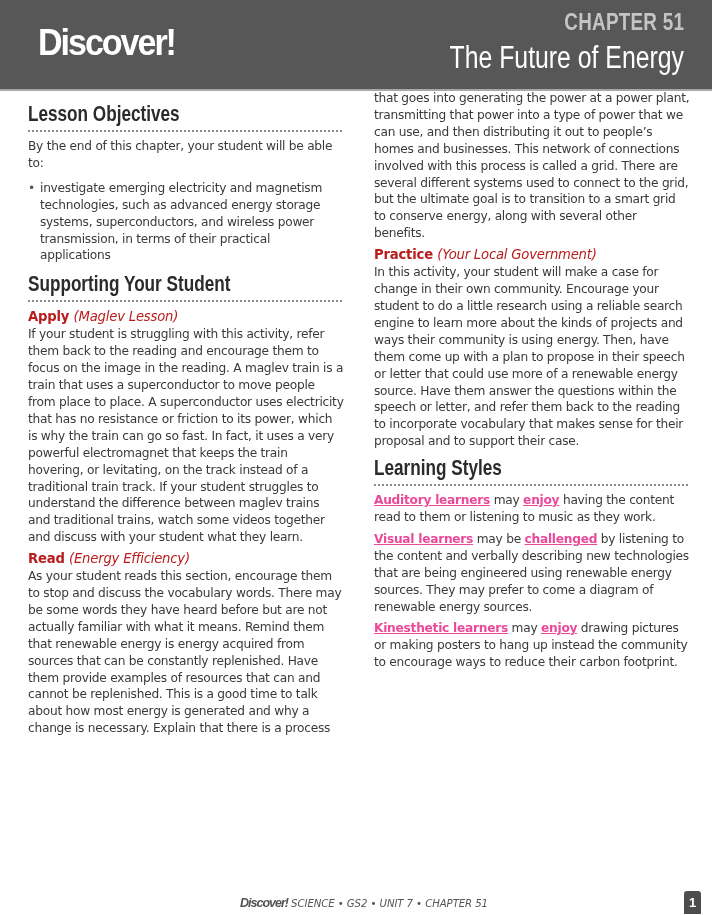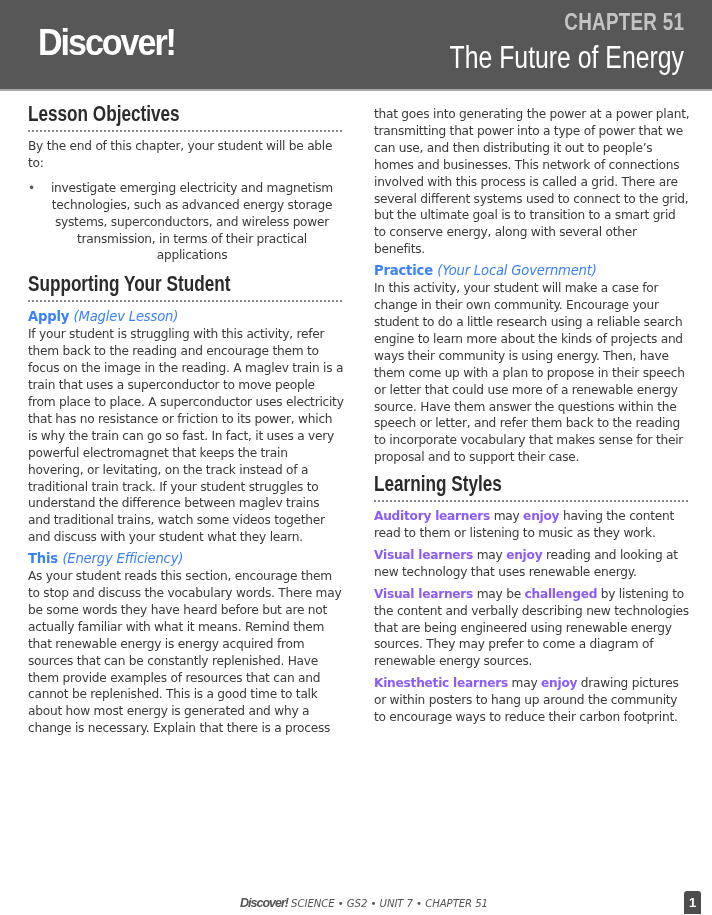"that goes into generating the" .col-right { top: 106px -> 90px }
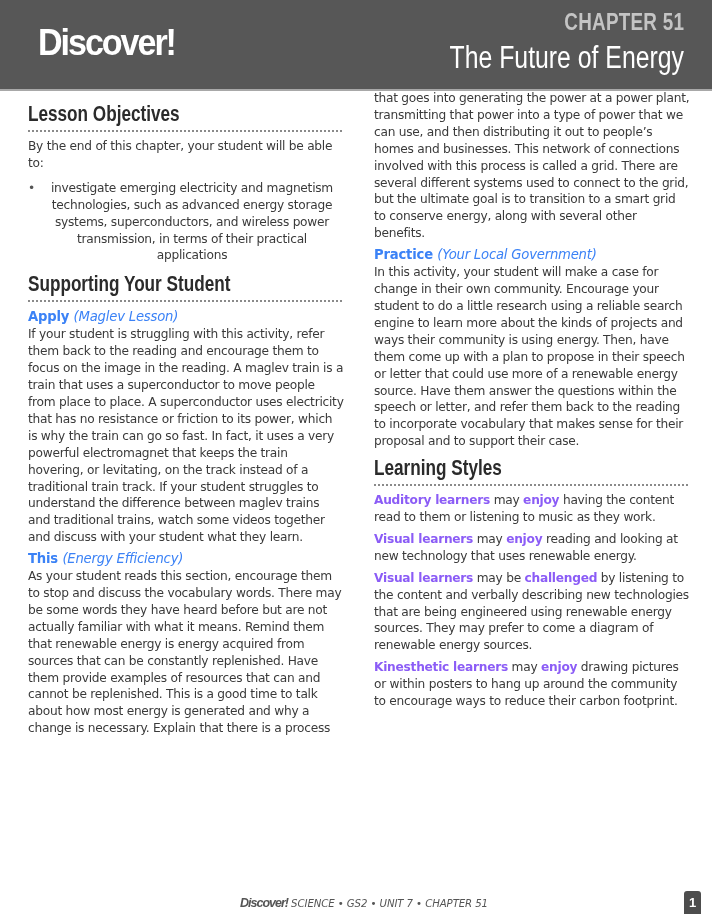"investigate emerging electricity and" ul { text-align: center -> none }
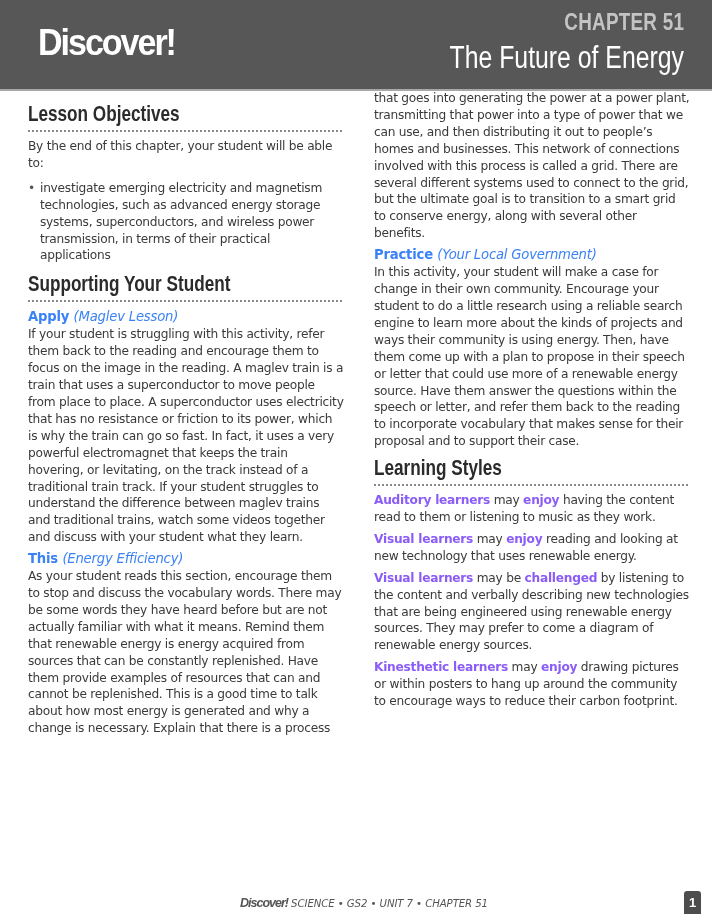"Practice (Your Local Government)" .sub-title { color: #3b82f6 -> #b91c1c }
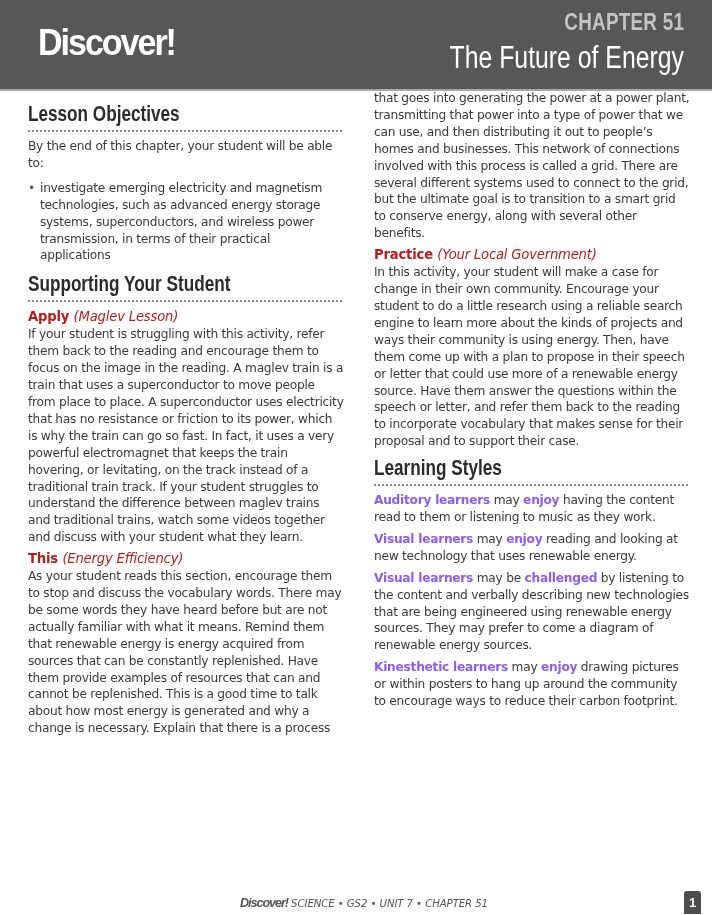"Auditory learners" b { color: #8b5cf6 -> #ec4899; text-decoration: none -> underline }
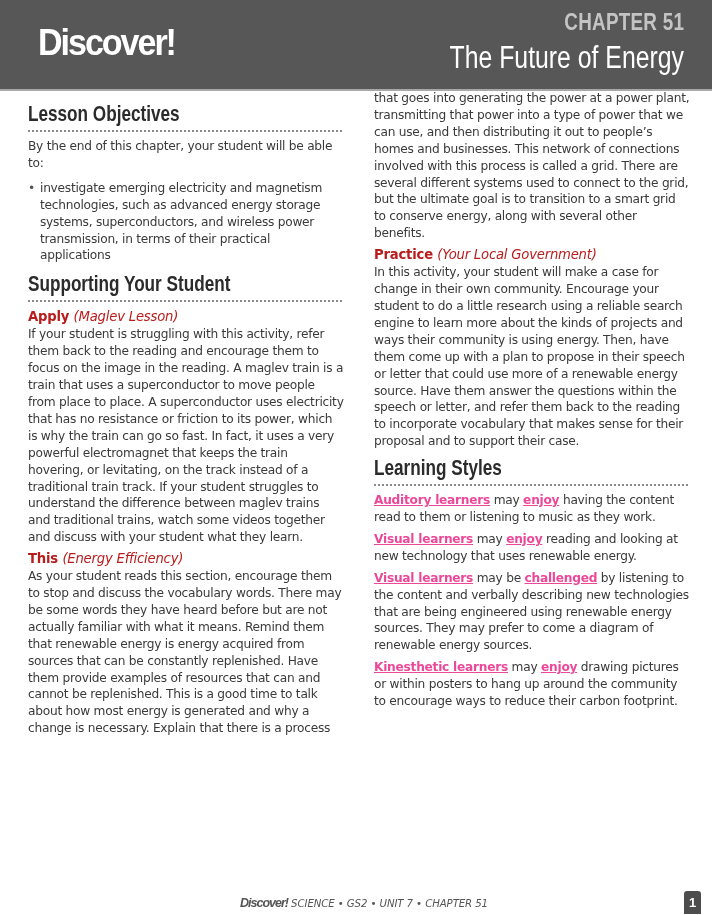"Visual learners may enjoy reading" p.ls-item { html: <p><b>Visual learners</b><span> may </span><b>enjoy</b><span> reading and looking at new technology that uses renewable energy.</span></p> -> none }
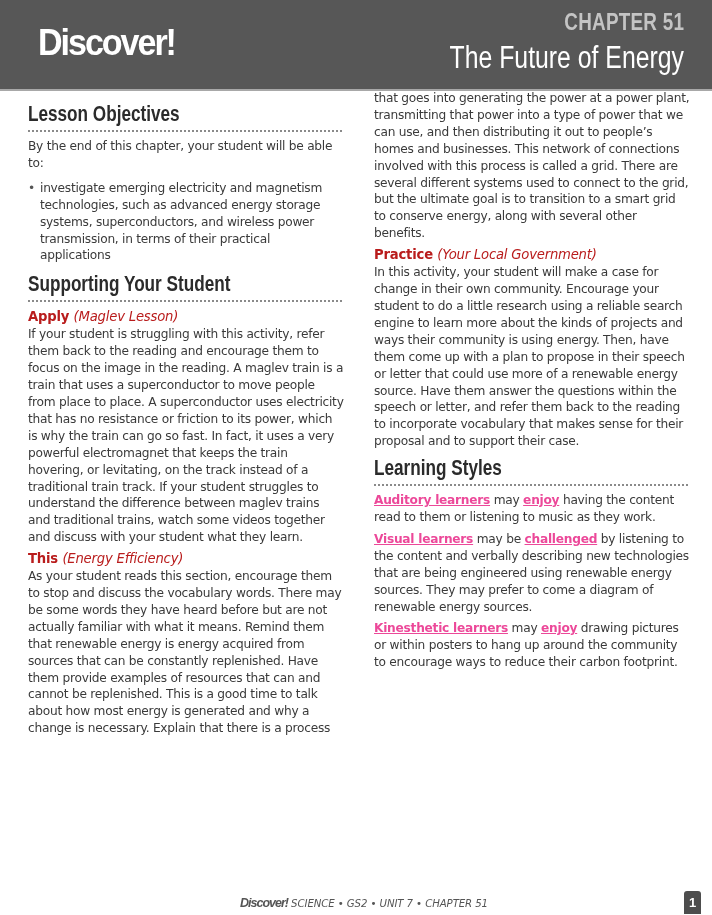"This" span { text: This -> Read }
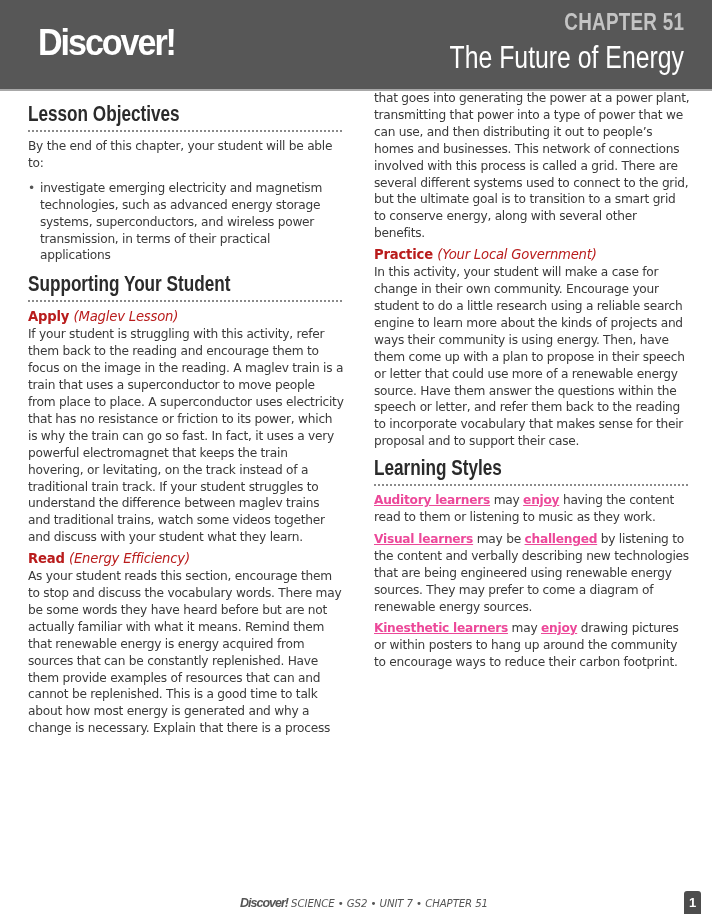"drawing pictures or within posters" span { text: within posters to hang up around -> making posters to hang up instead }
